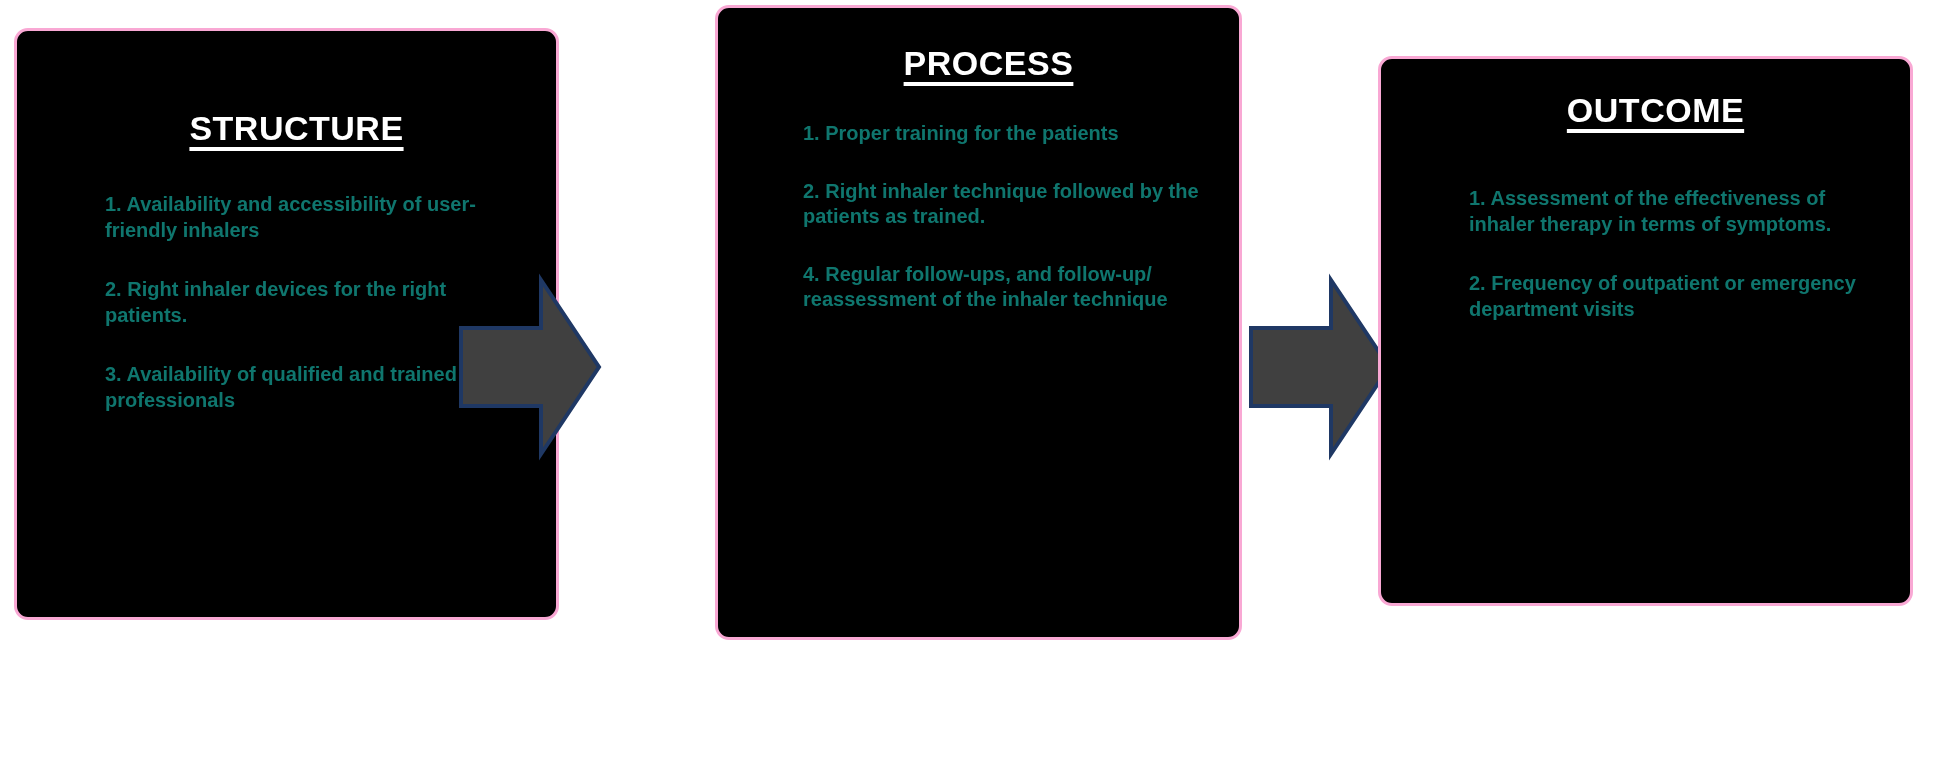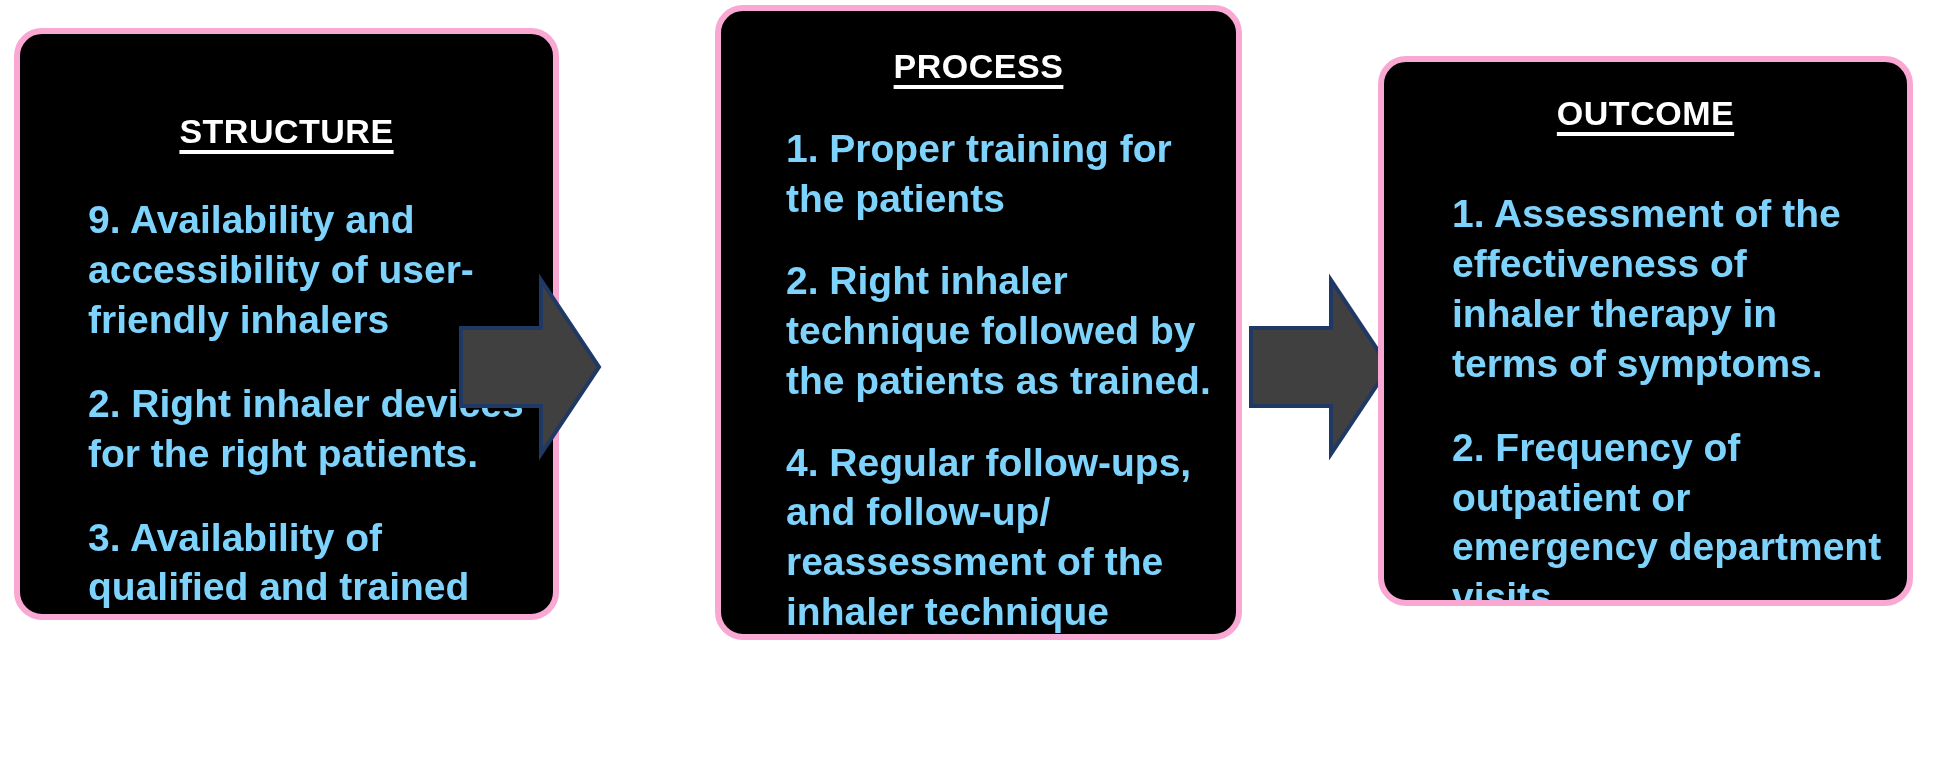"PROCESS" .panel { border: 6px solid #f9a8d4 -> 3px solid #f9a8d4; border-radius: 28px -> 14px; padding-left: none -> 20px }
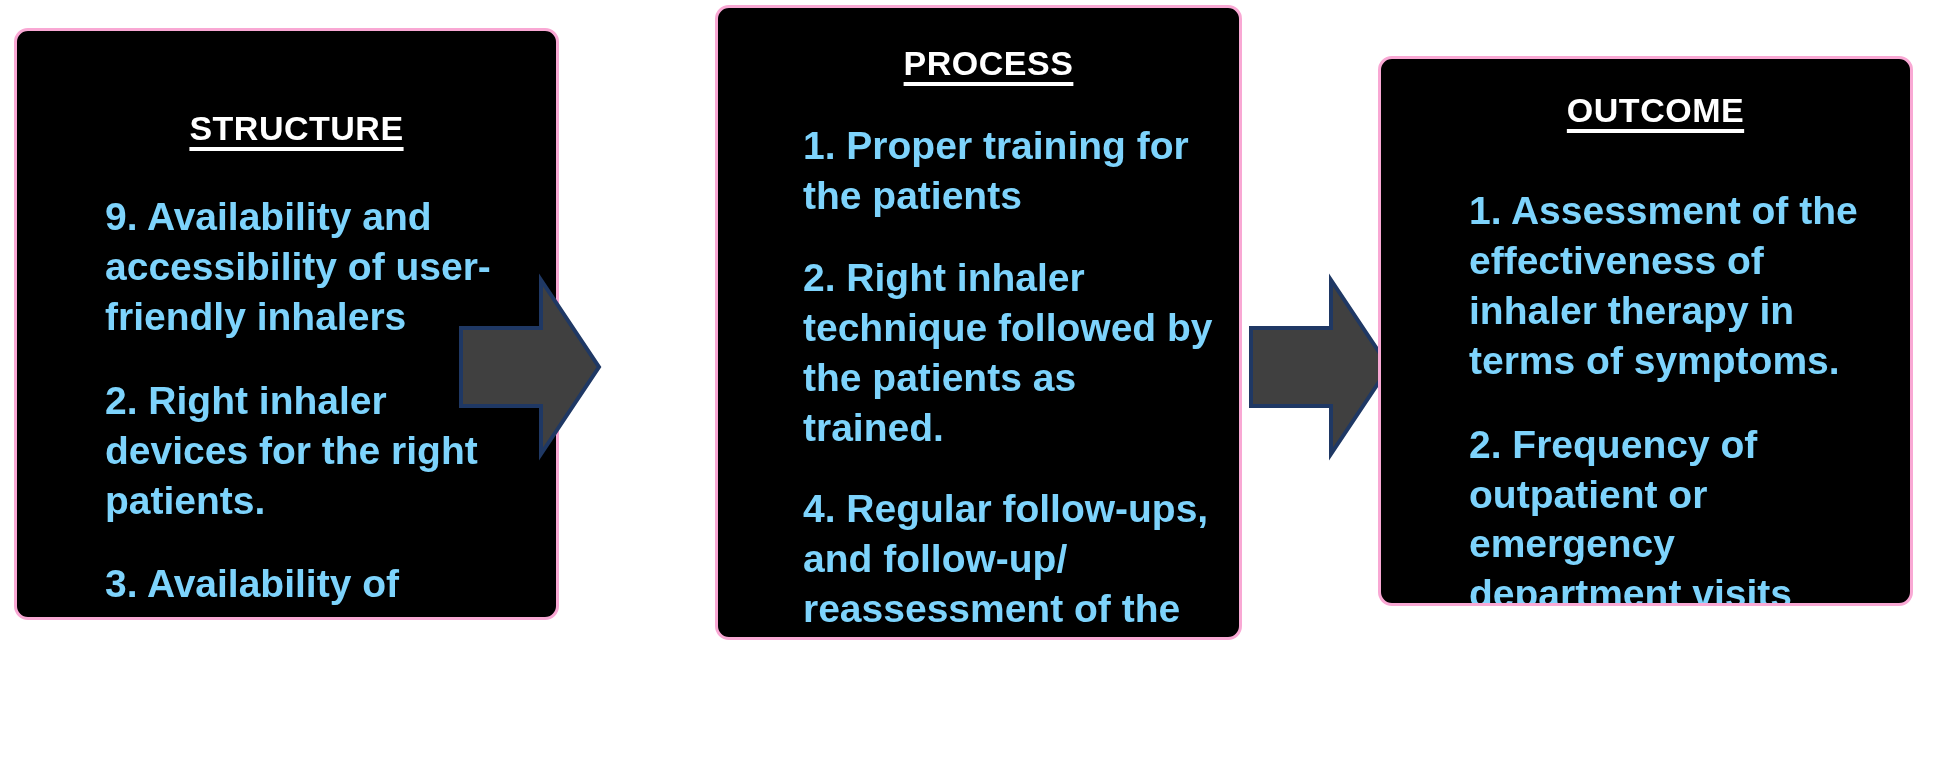"1. Proper training for the" .panel-list li { color: #7dd3fc -> #0f766e; font-size: 39px -> 20px }
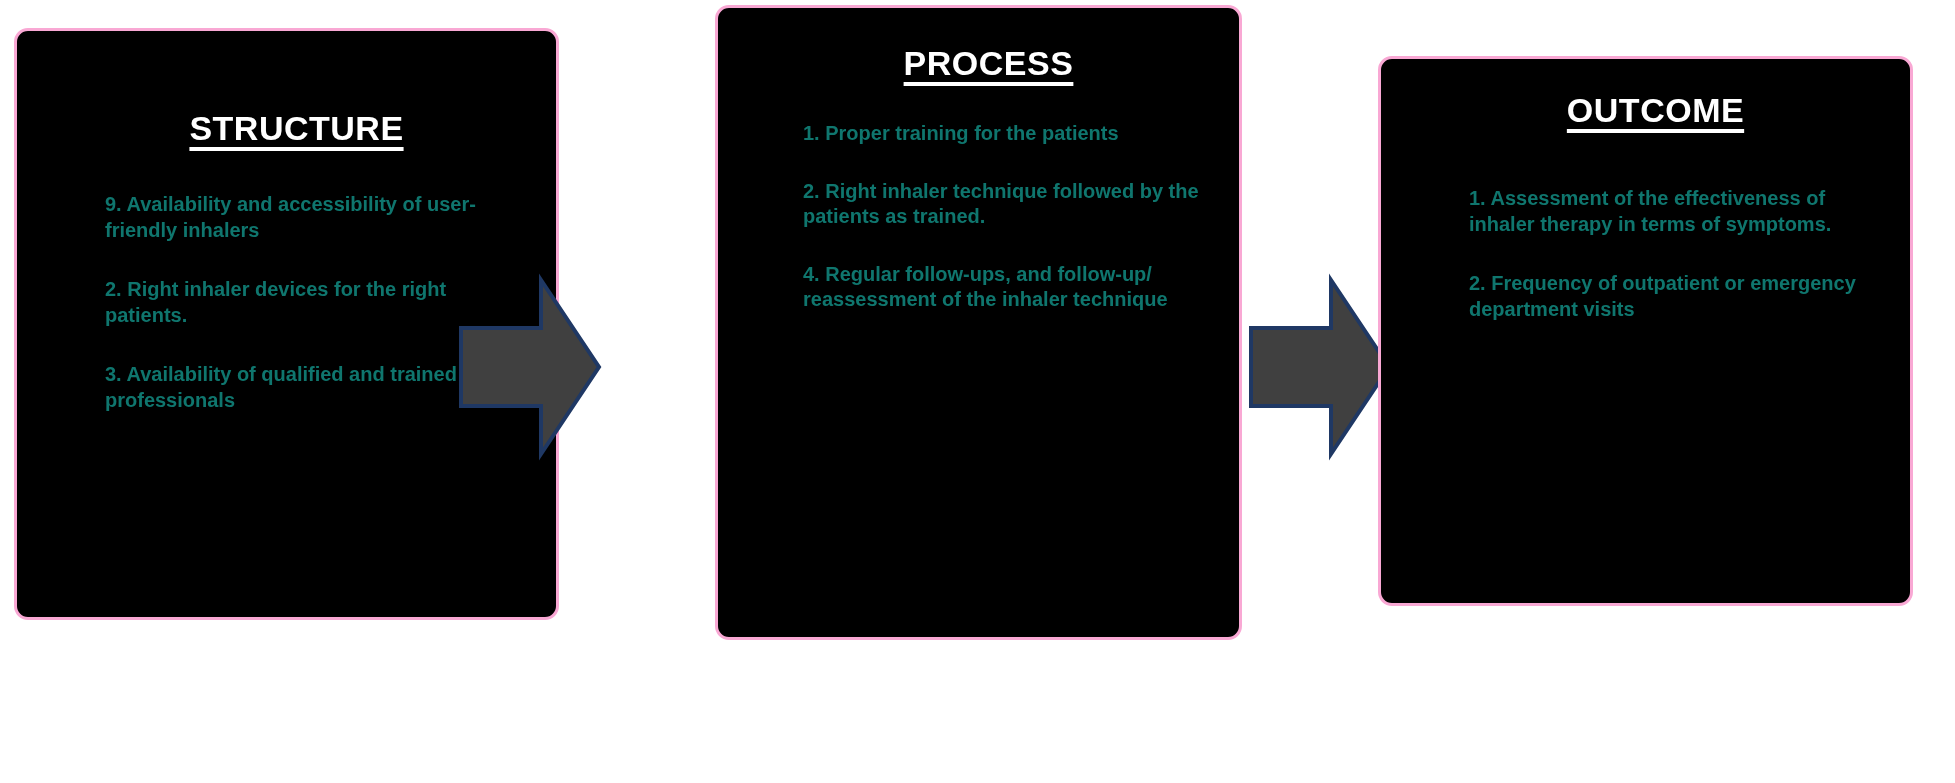"9. Availability and accessibility of" li { text: 9 -> 1 }
